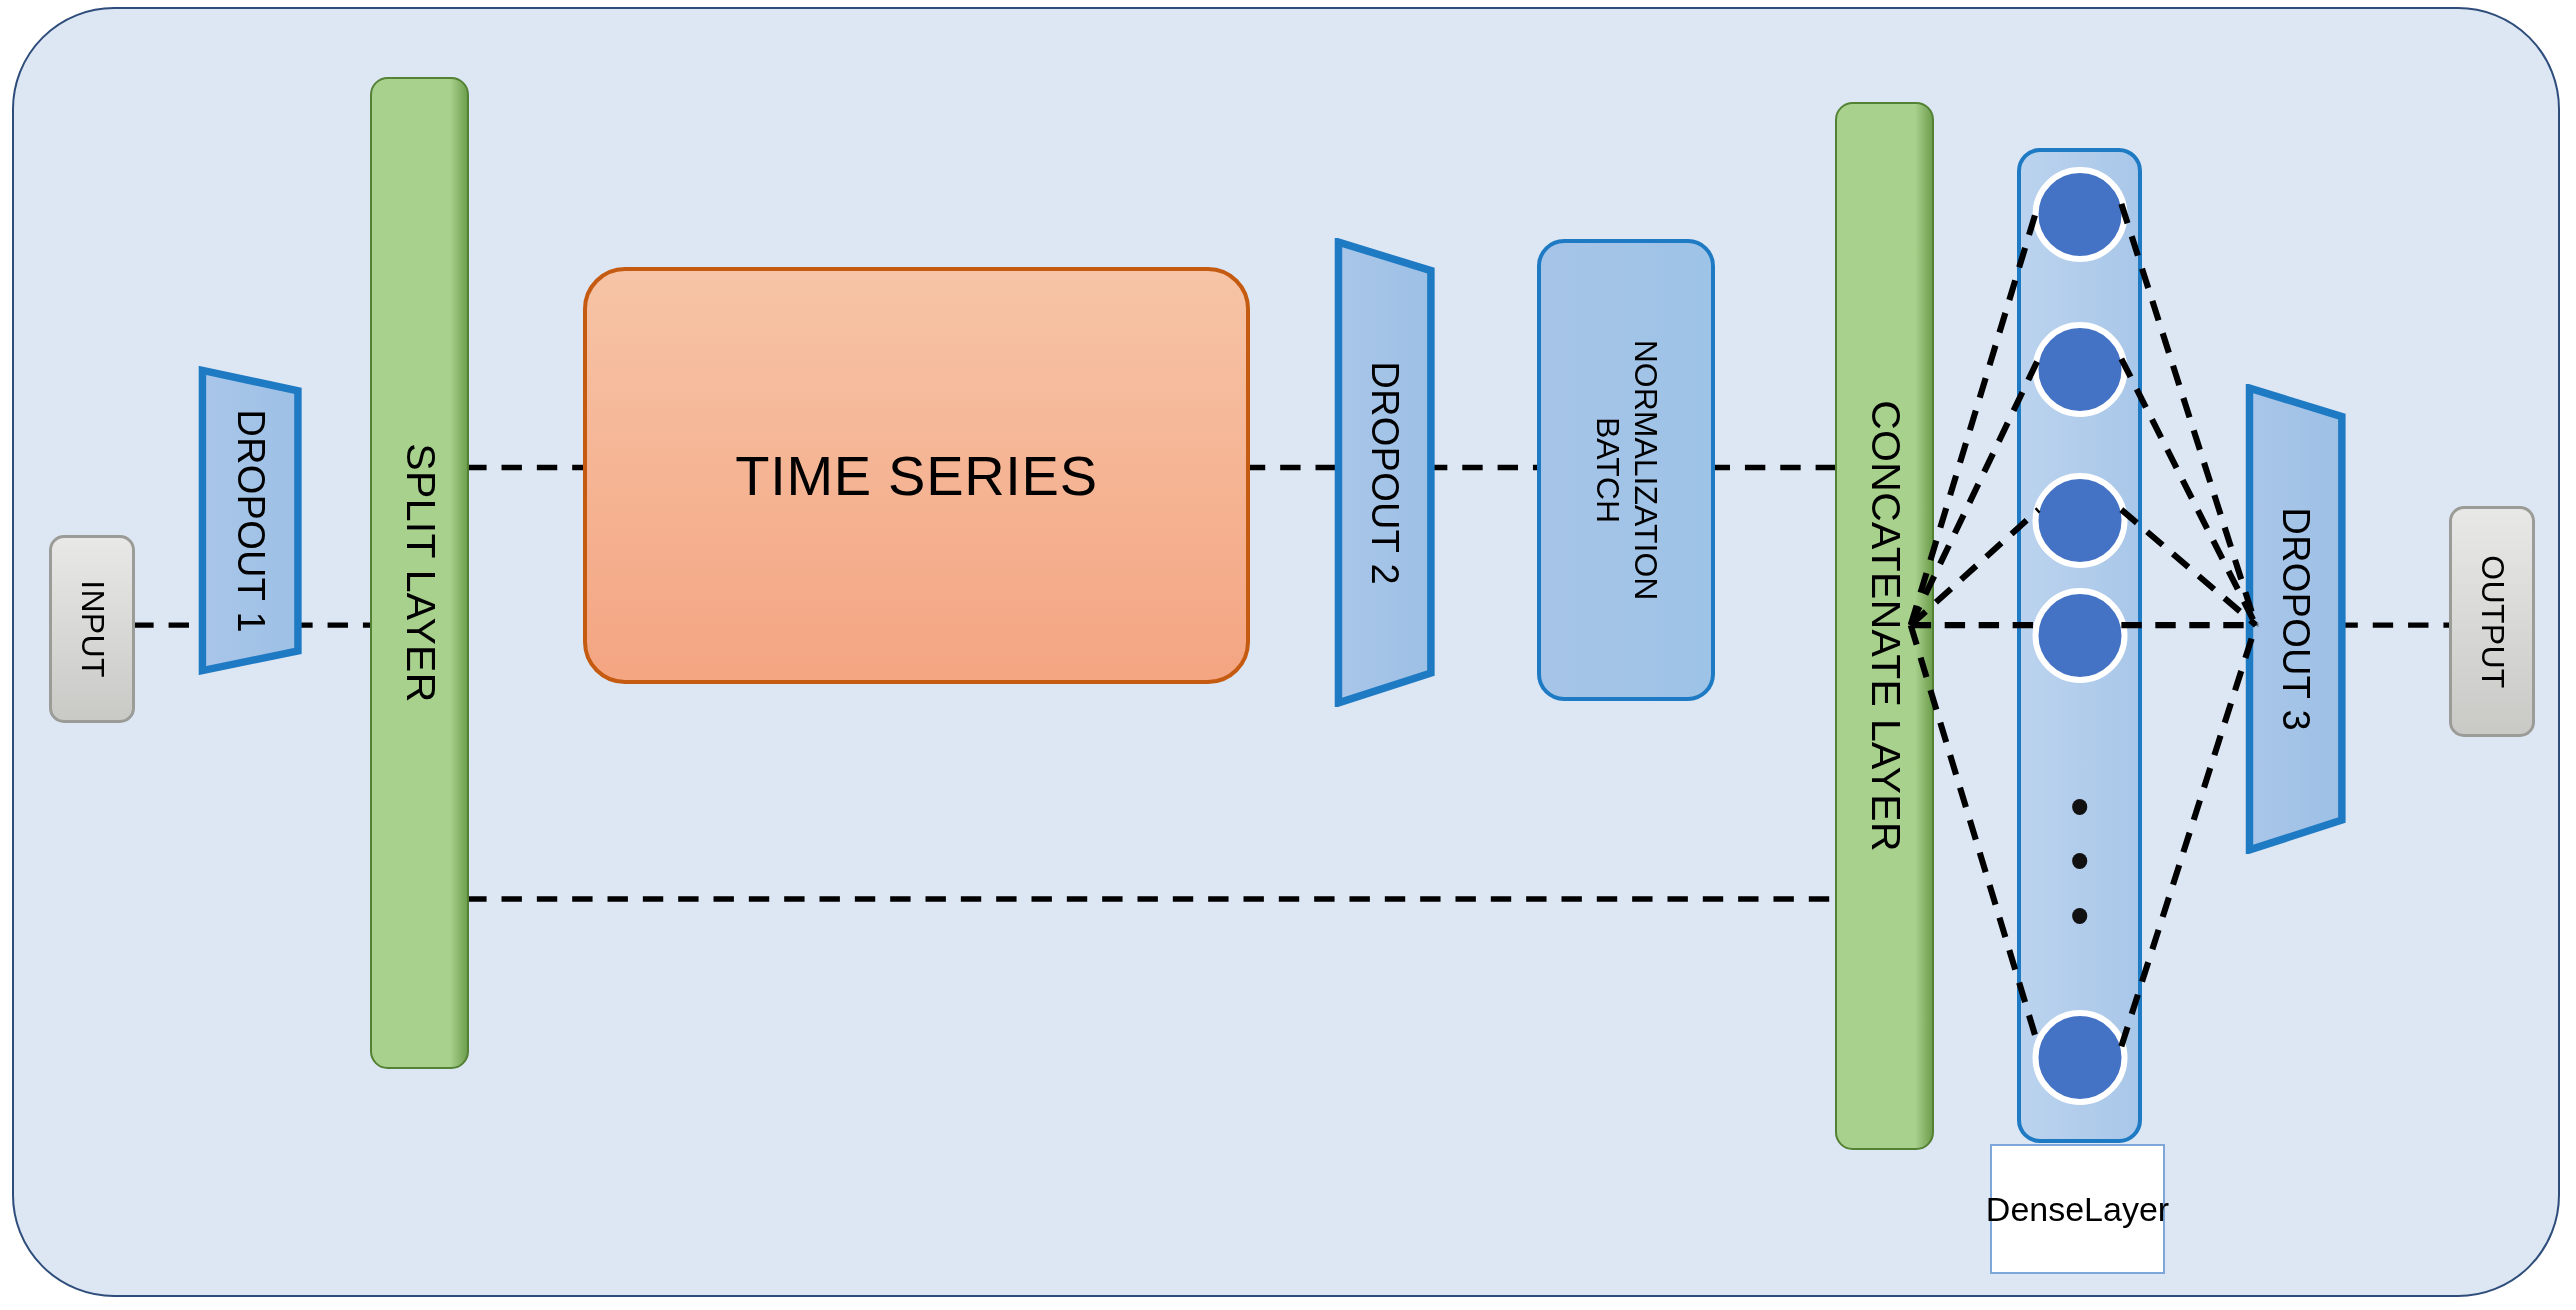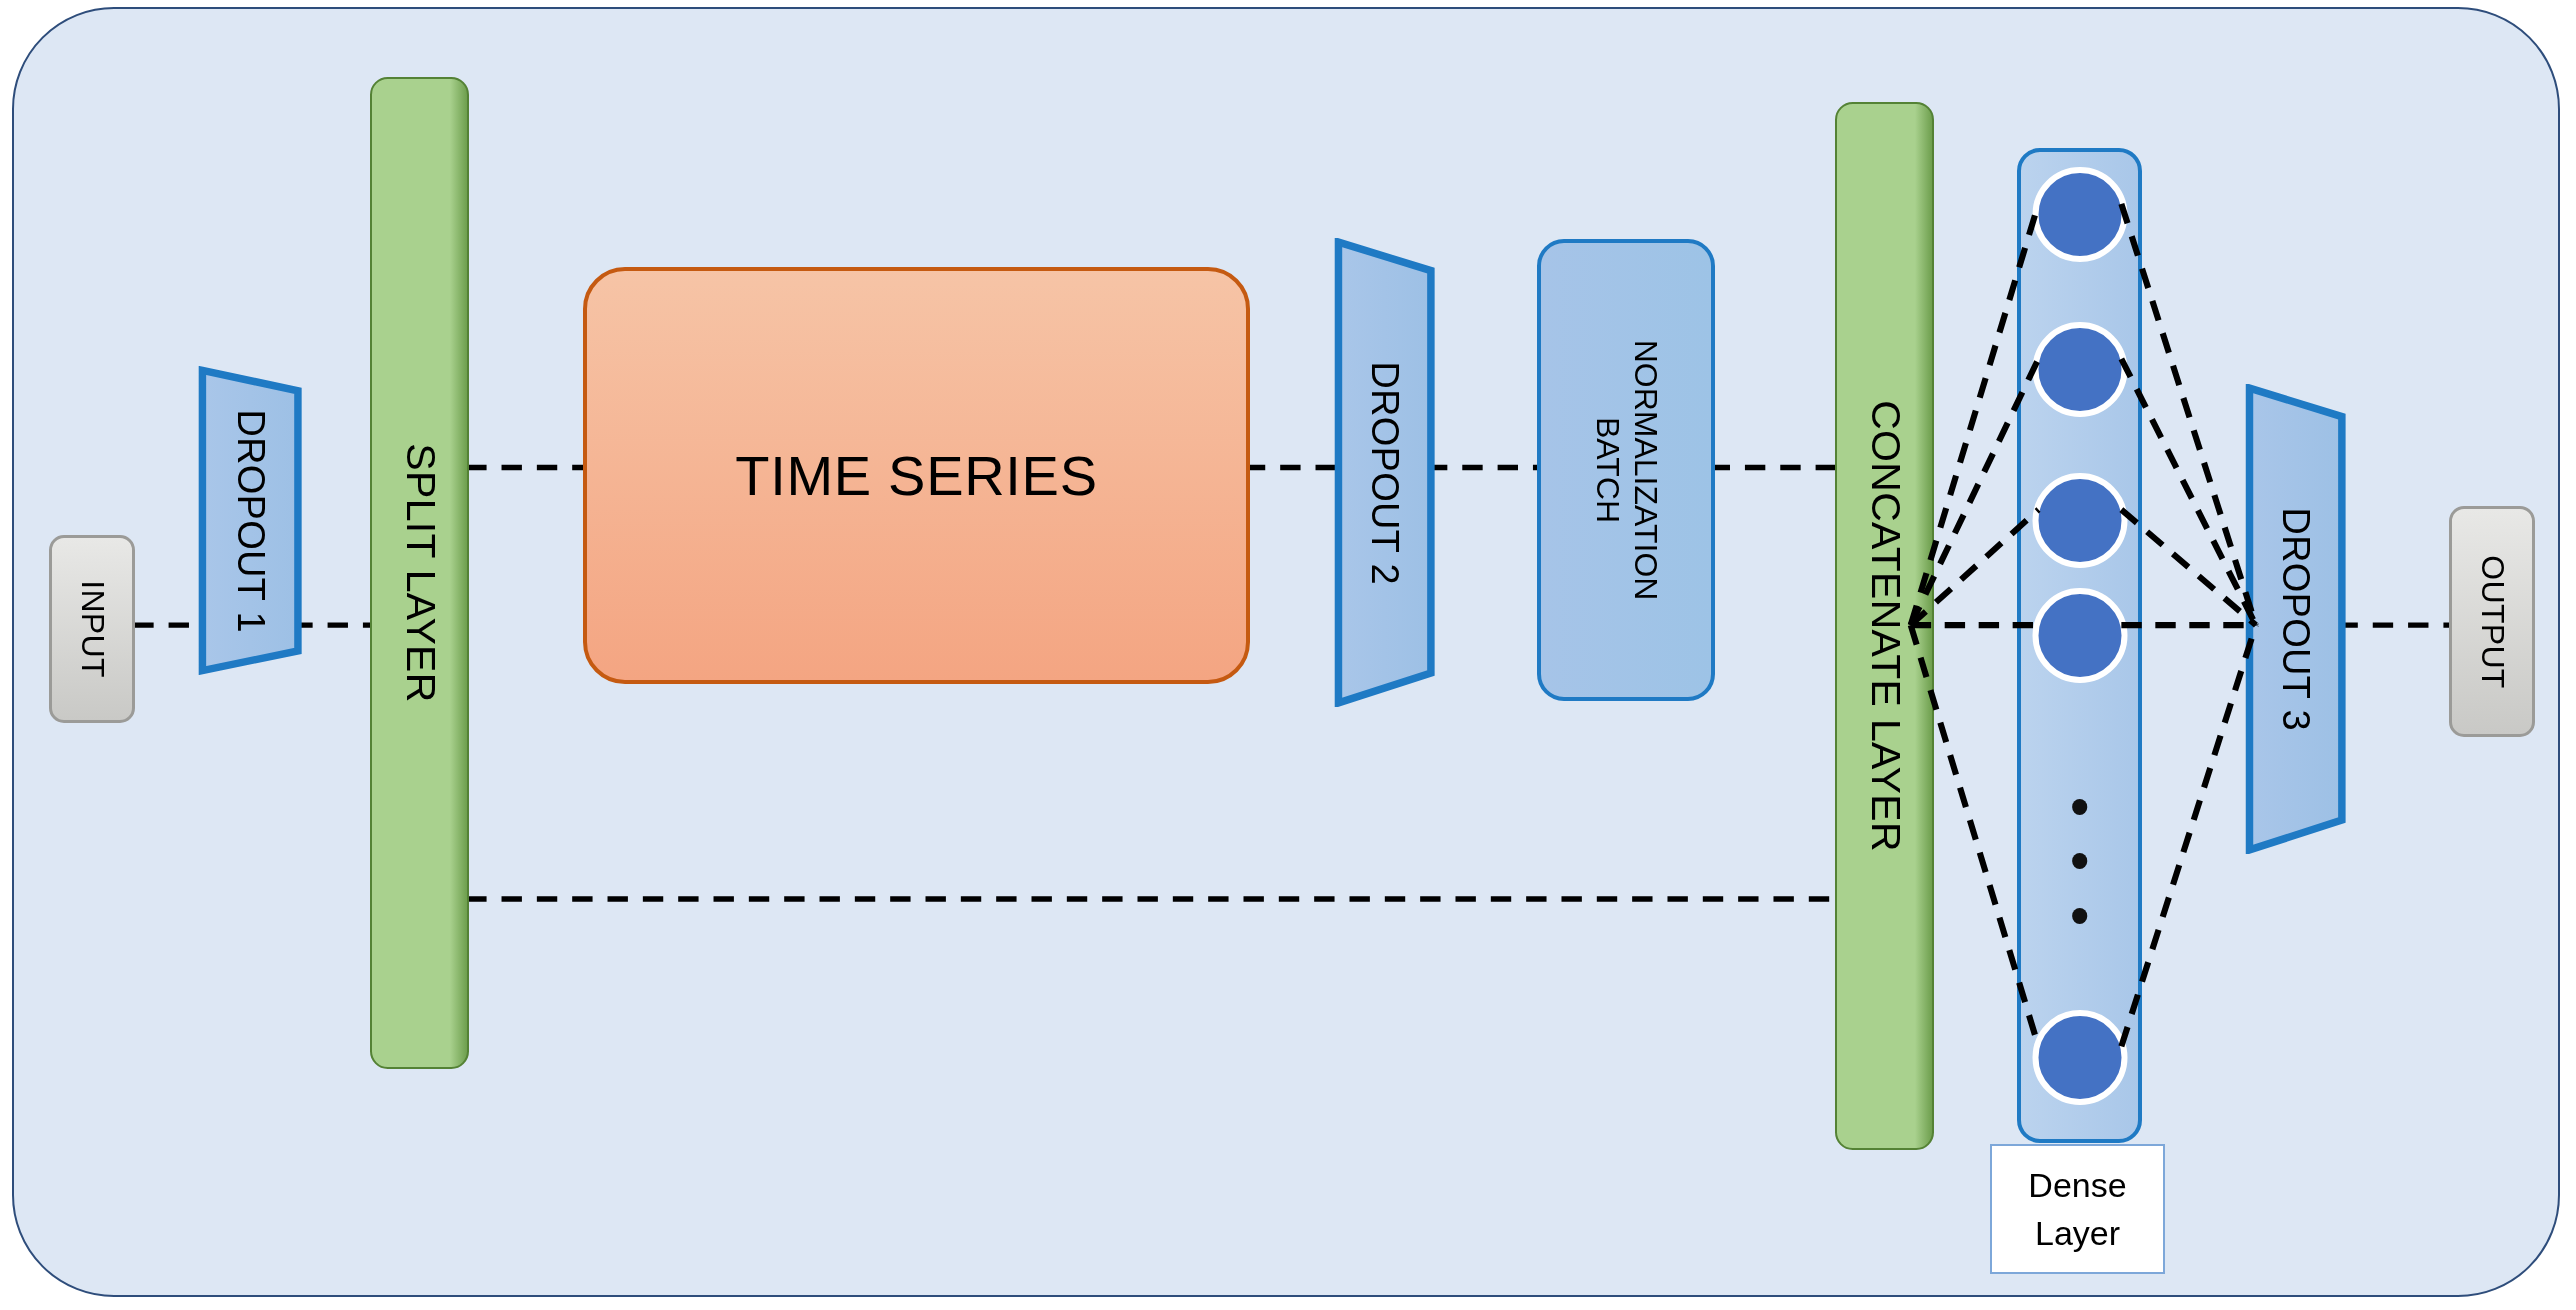"Dense" #dense-label { flex-direction: column -> row }
